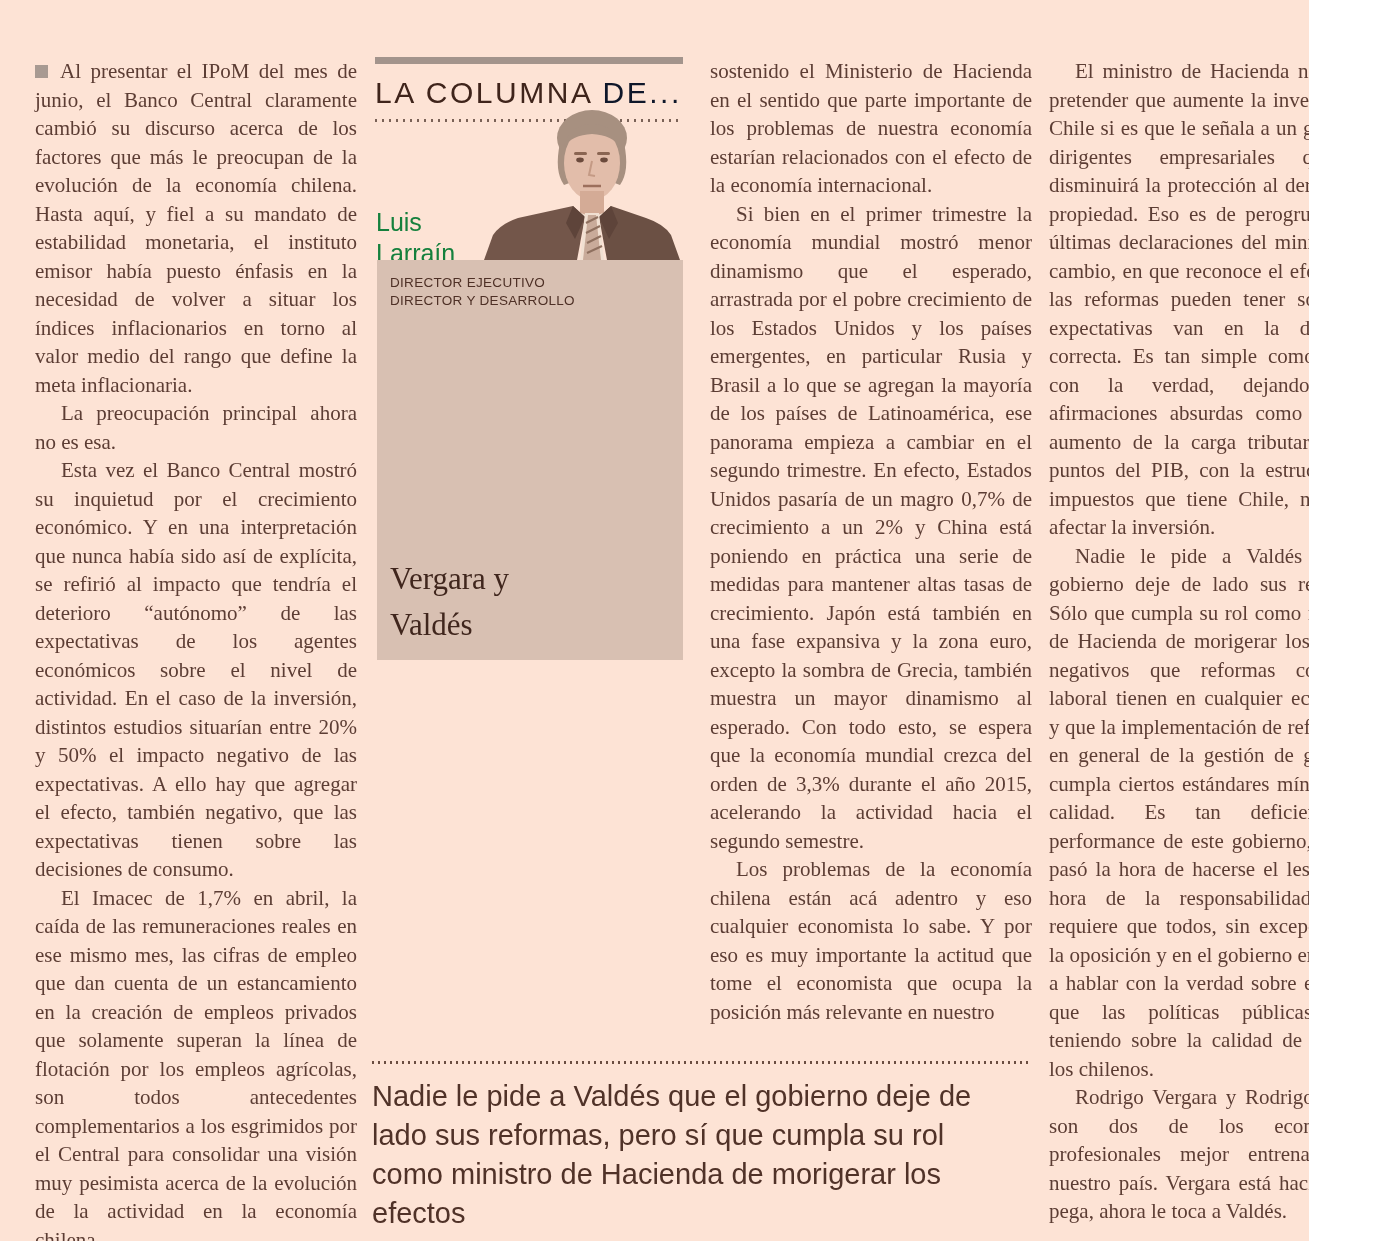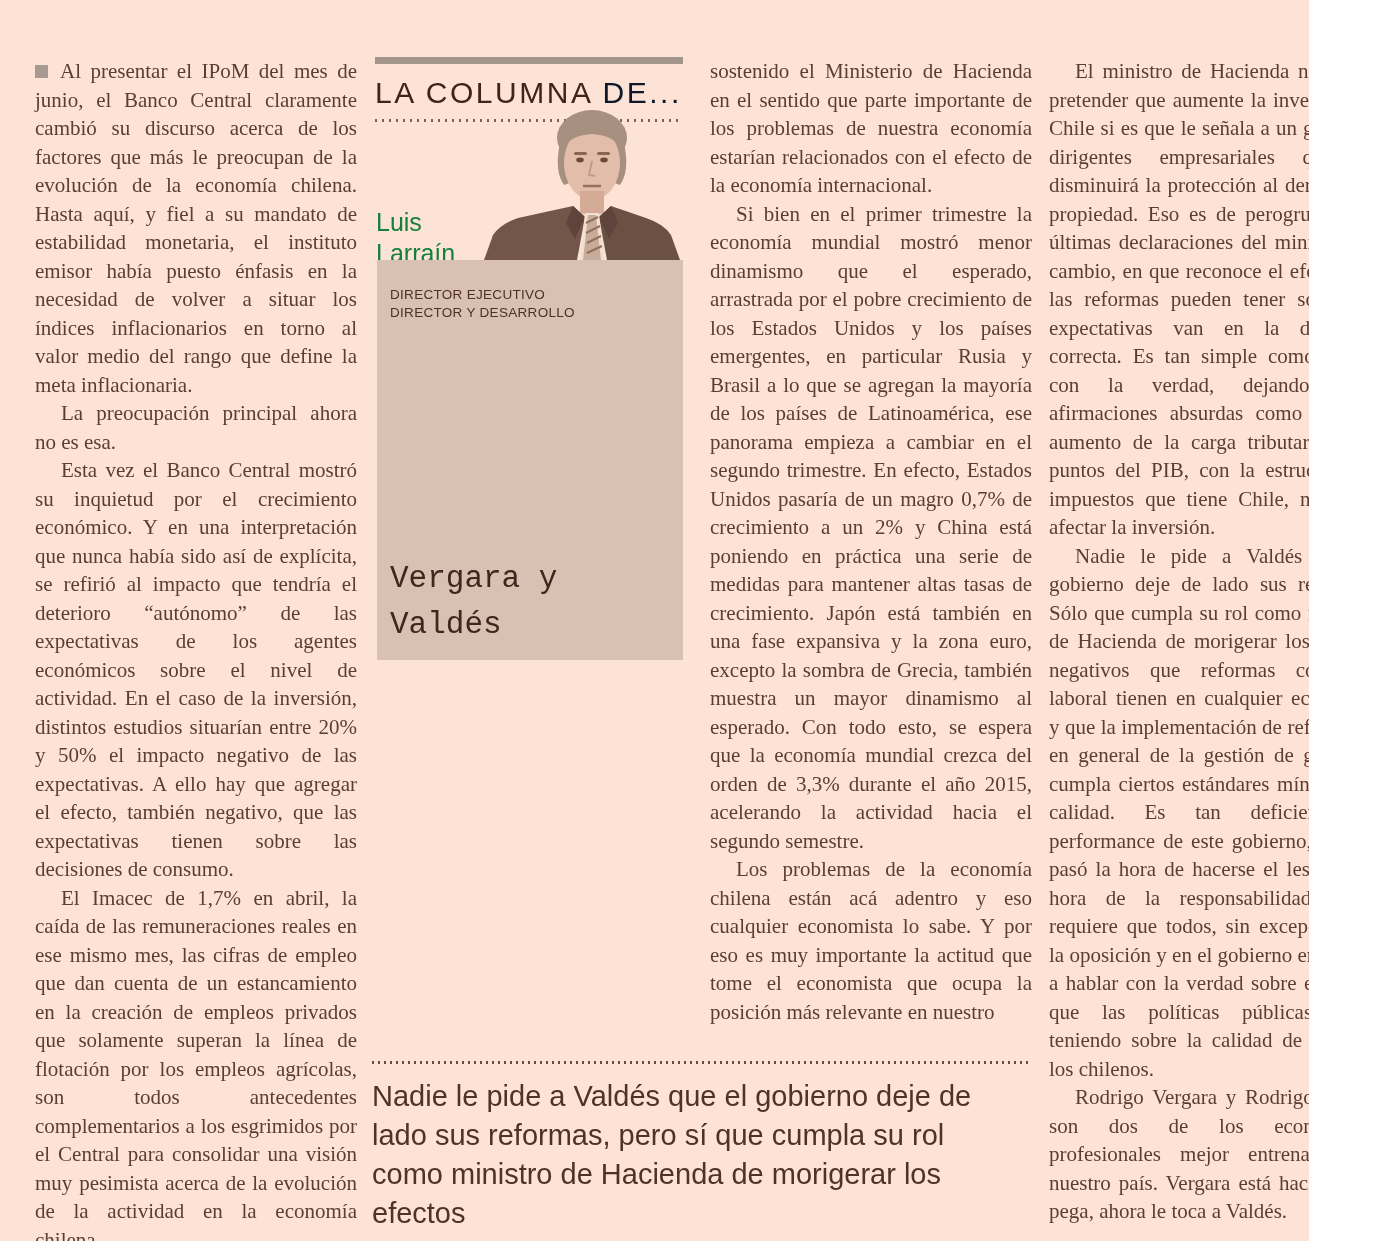"DIRECTOR EJECUTIVO" .role { margin-top: 12px -> none }
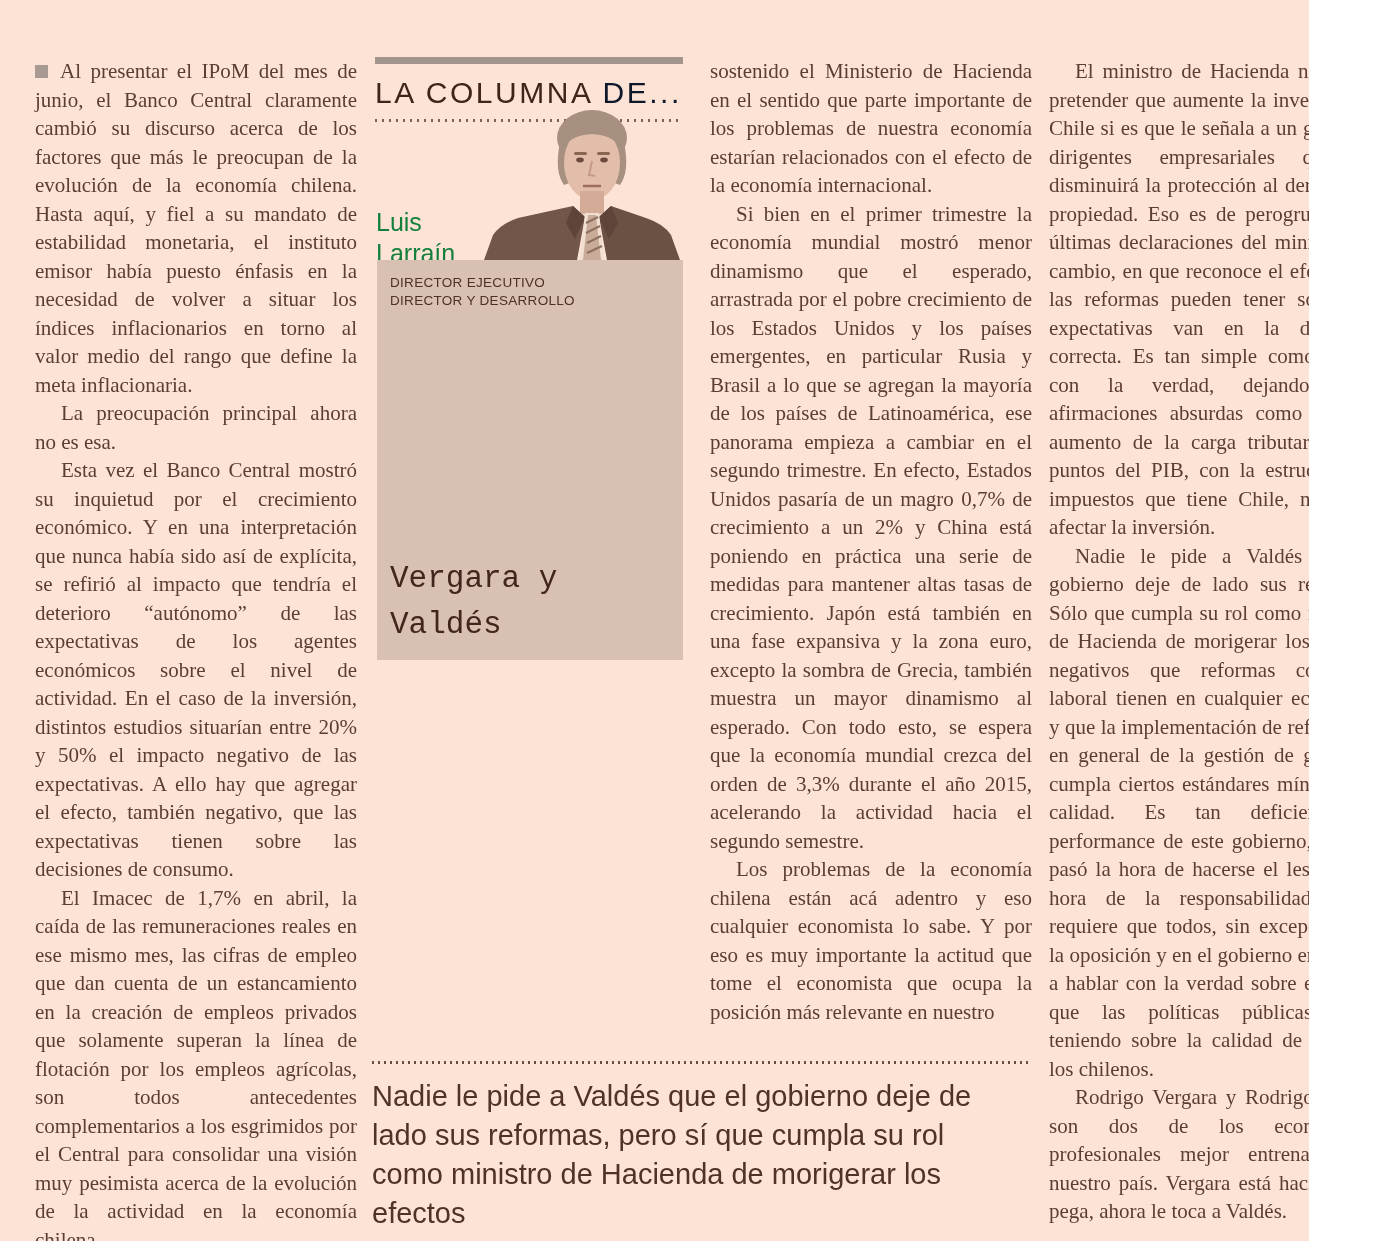"Vergara y" .column-title { font-family: Liberation Mono, monospace -> Liberation Serif, serif }
